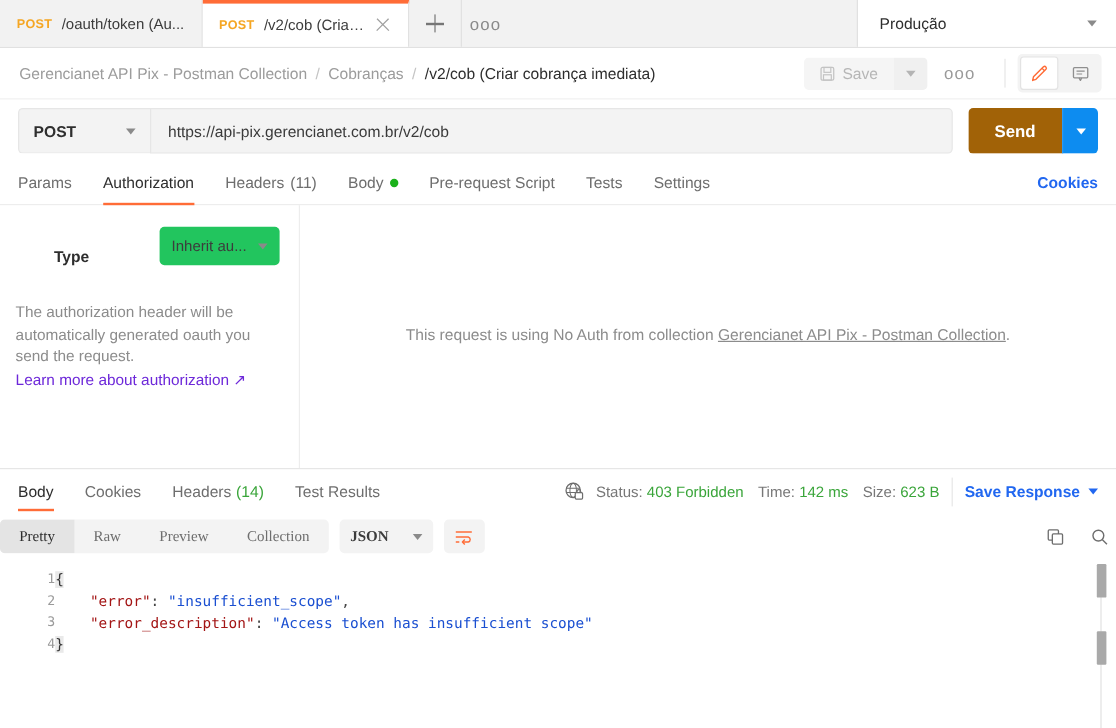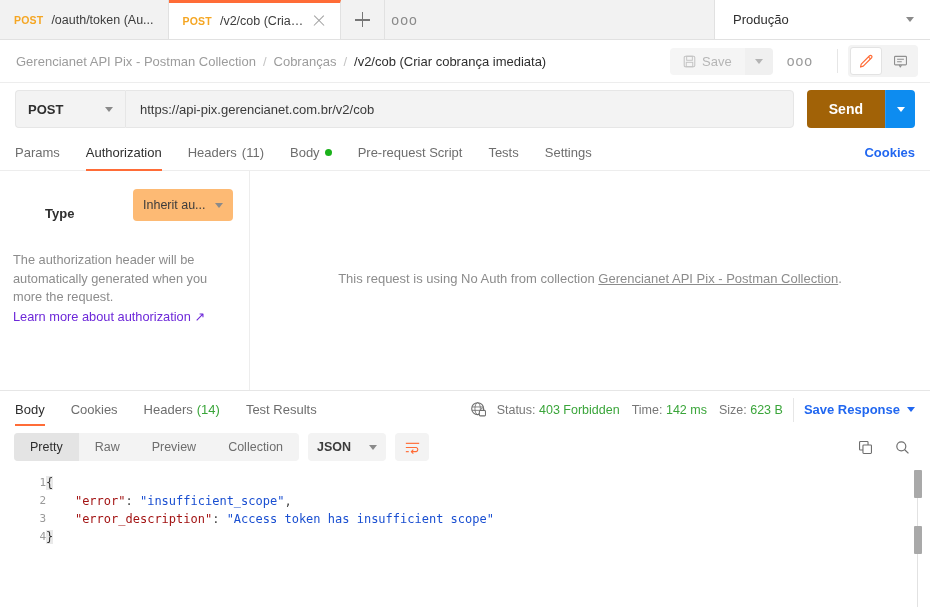"Inherit au..." .typesel { background: #fdba74 -> #22c55e }
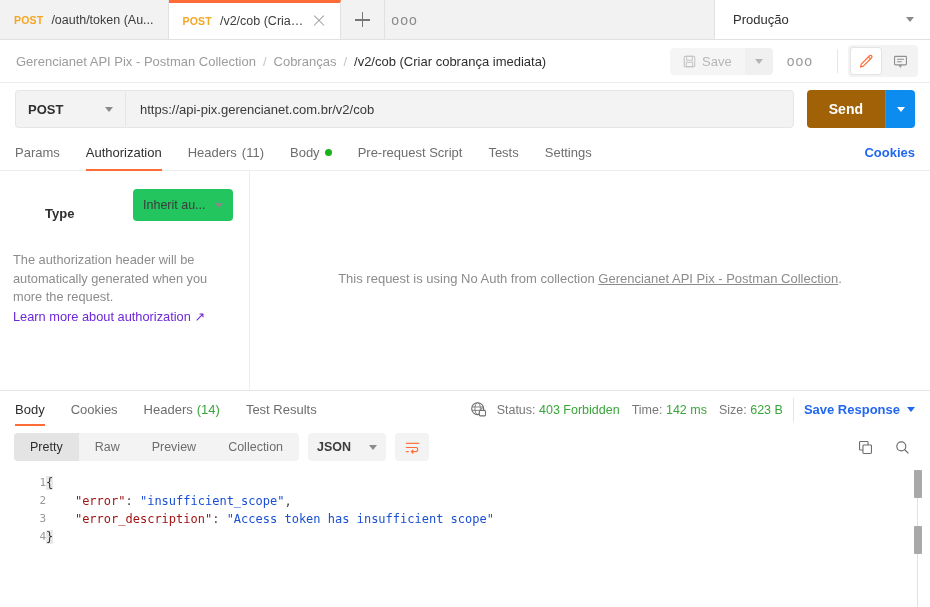"The authorization header will be" div.authdesc { text: when you more -> oauth you send }
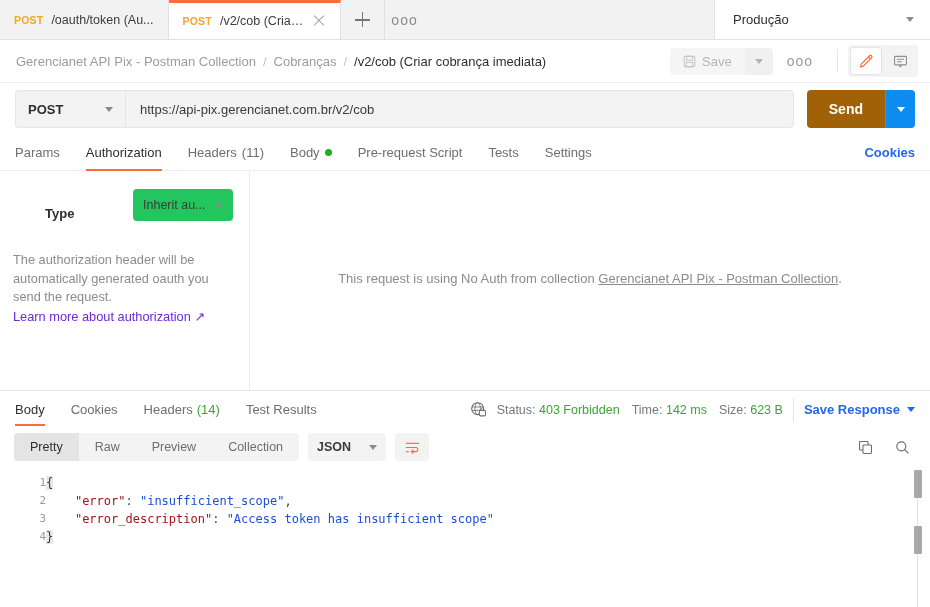"Pretty" .bodybar { font-family: none -> Liberation Serif, serif; padding: 0 14px -> 0 0 }
